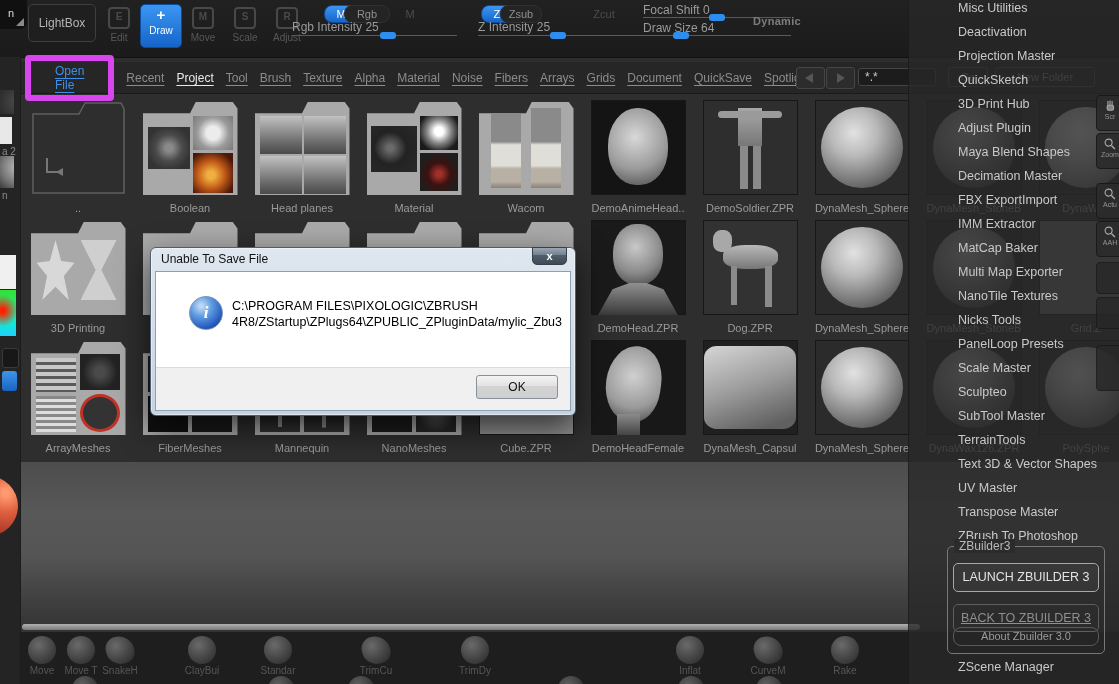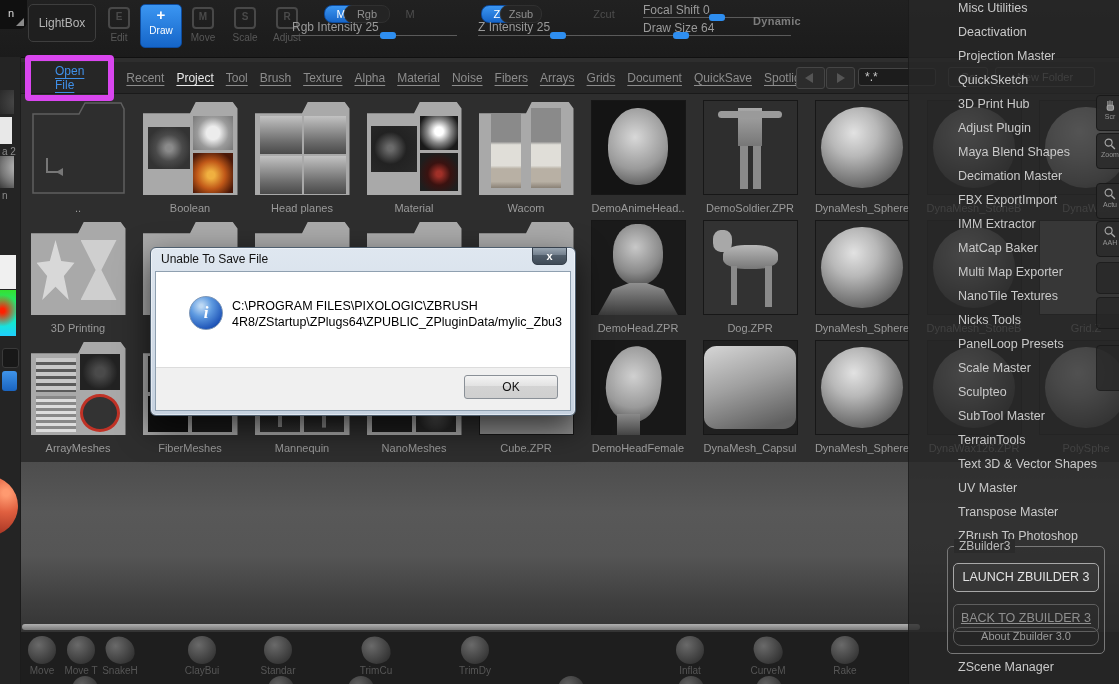"OK" .ok-btn { width: 94px -> 82px }
